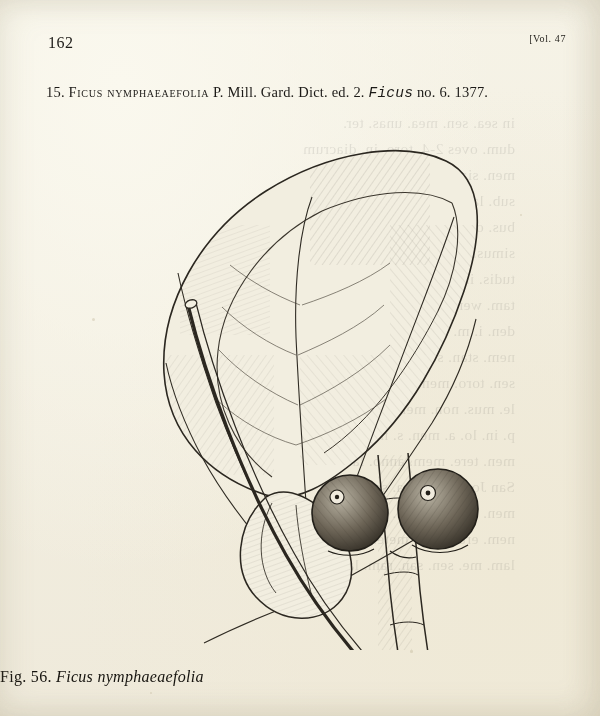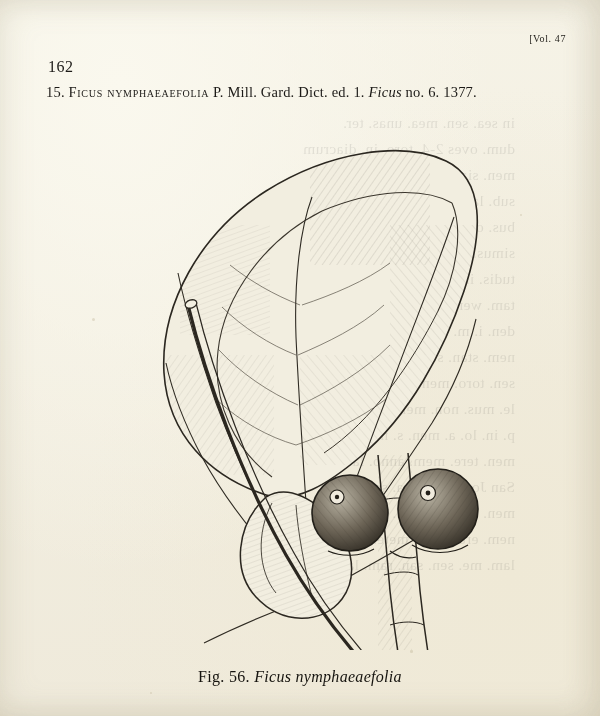"162" .page-number { top: 58px -> 34px }
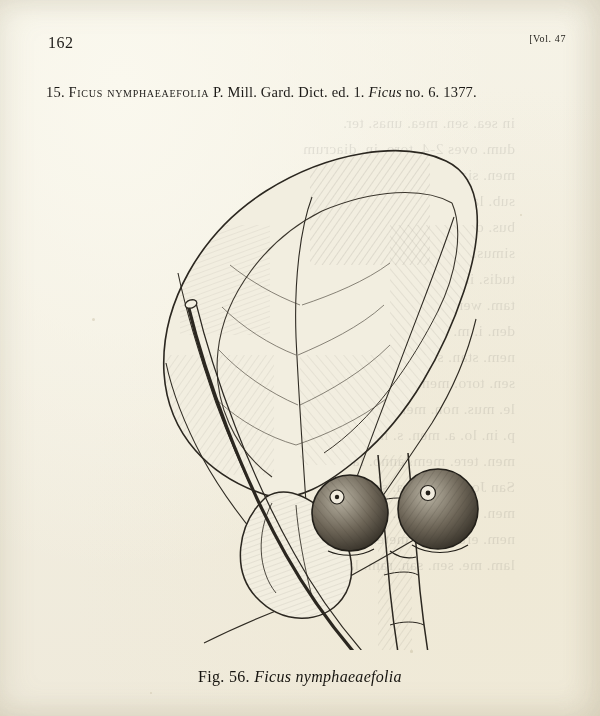"P. Mill. Gard. Dict. ed." span { text: 1 -> 2 }
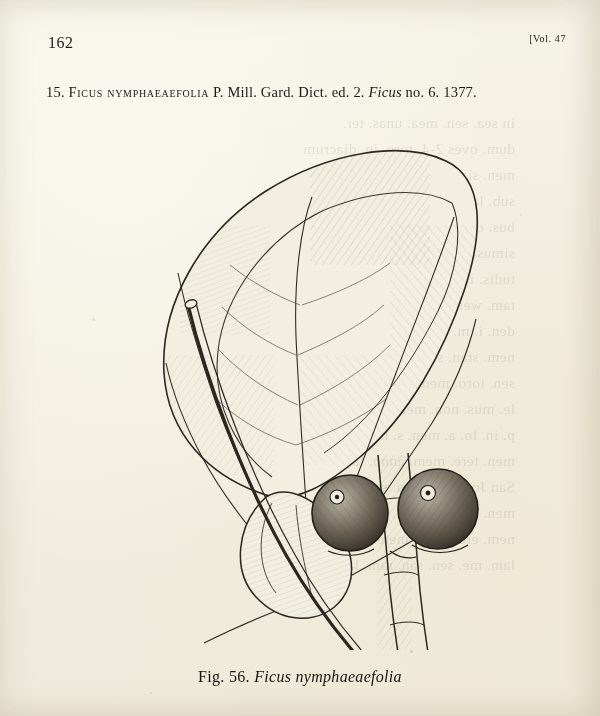"Ficus" .entry .it { font-family: none -> Liberation Mono, monospace }
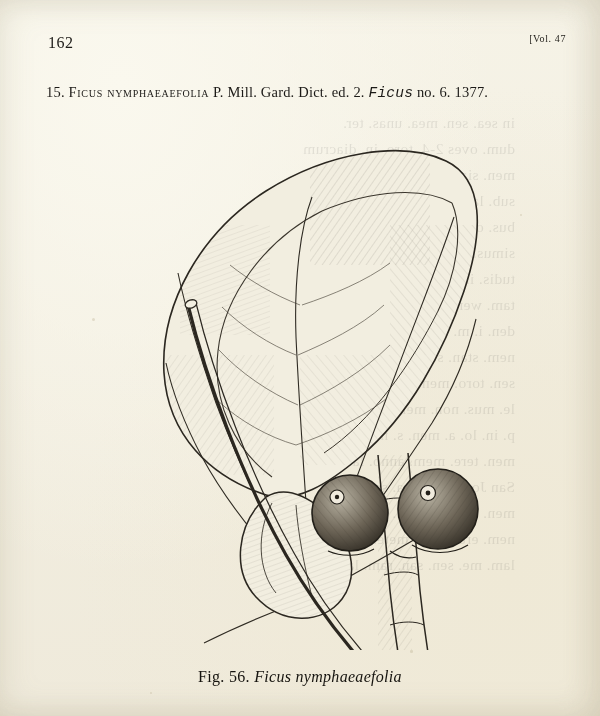"Fig. 56. Ficus nymphaeaefolia" .caption { text-align: center -> none }
